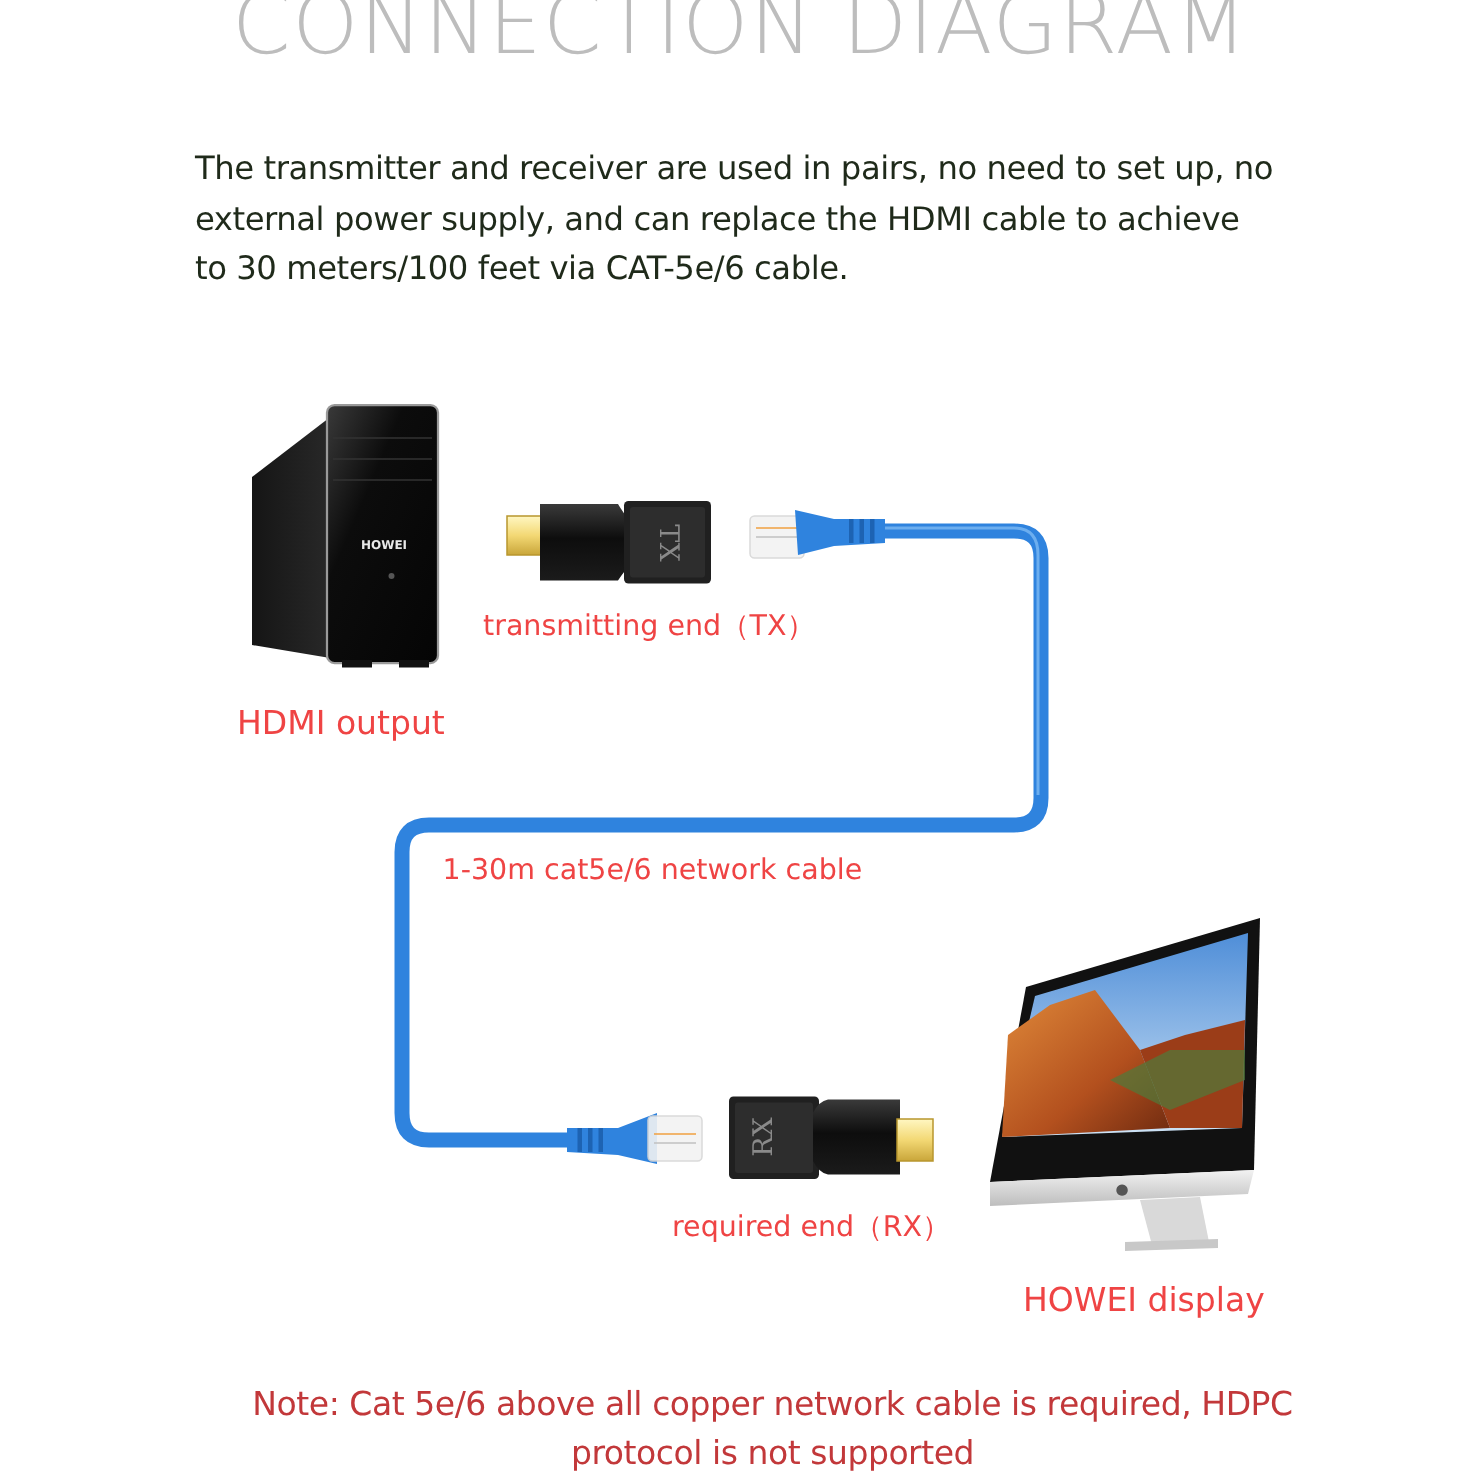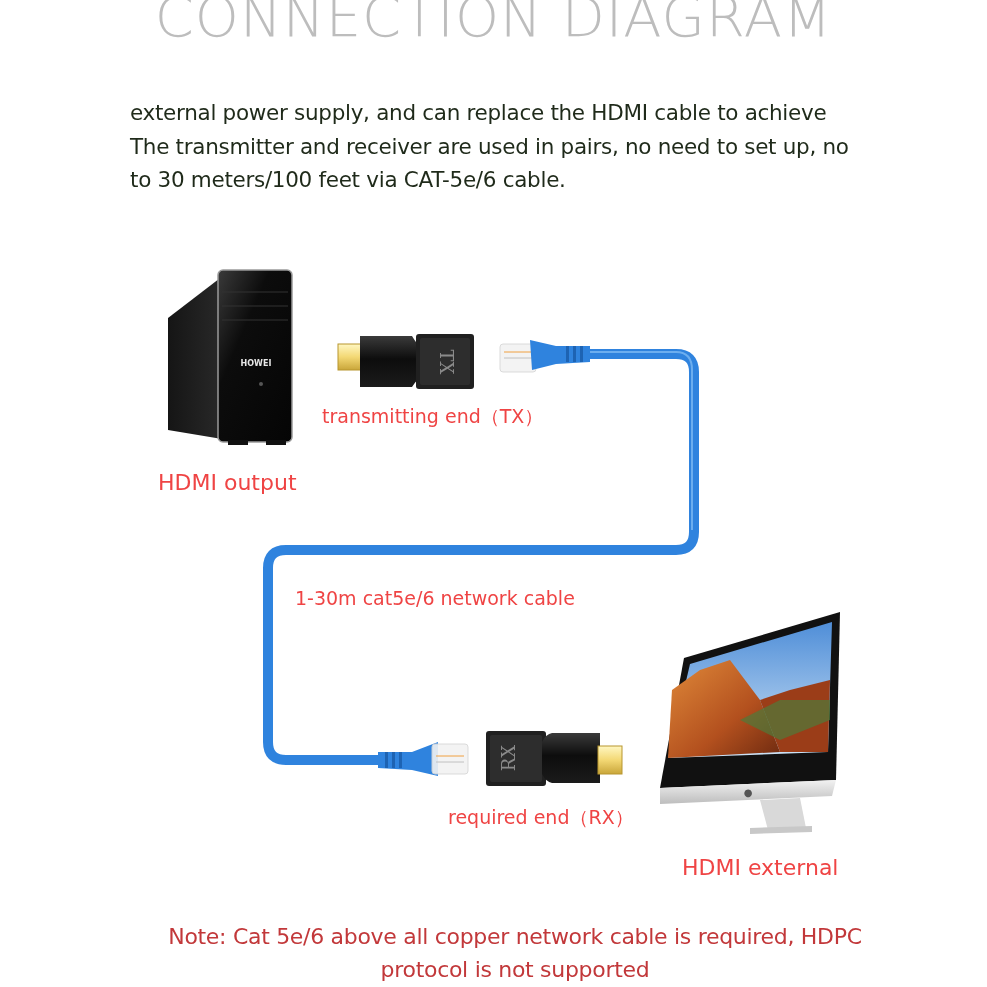"external power supply, and can" p { order: before "The transmitter and receiver are" -> after "The transmitter and receiver are" }
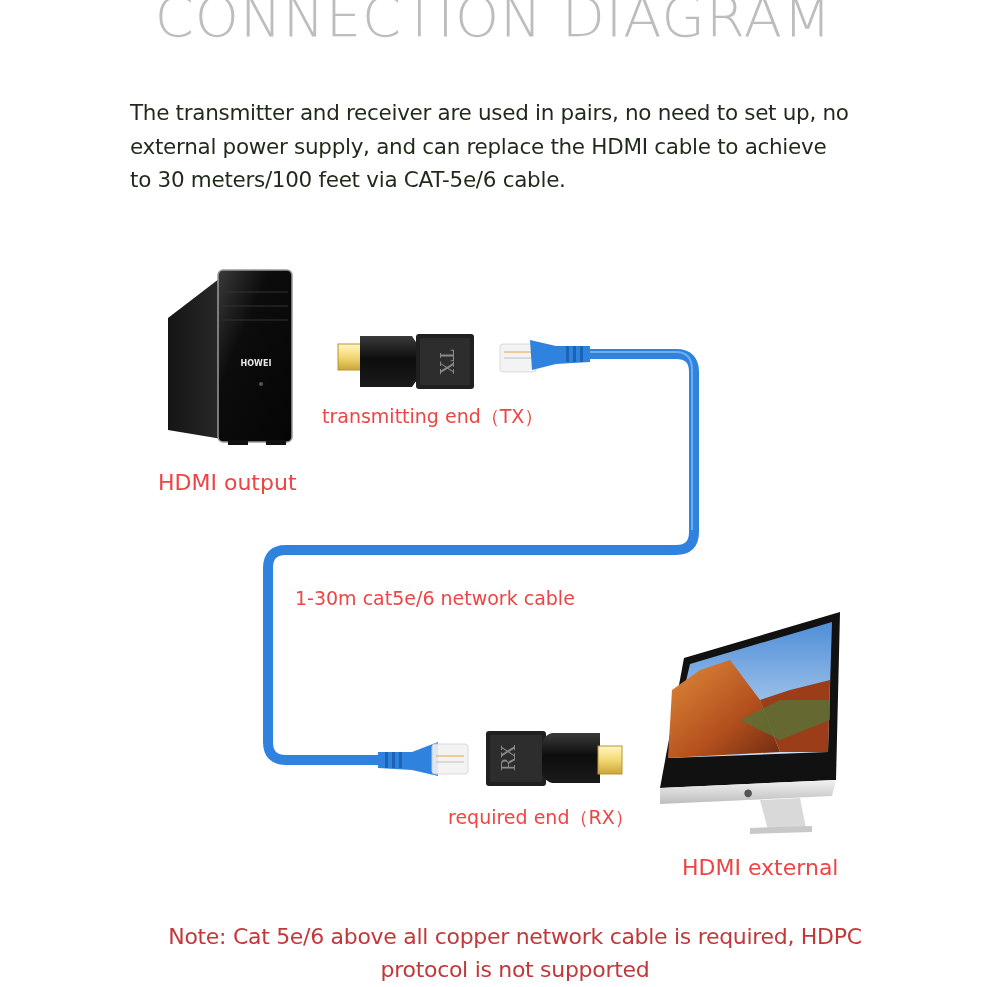"1-30m cat5e/6 network cable" div.abs { top: 587px -> 569px }
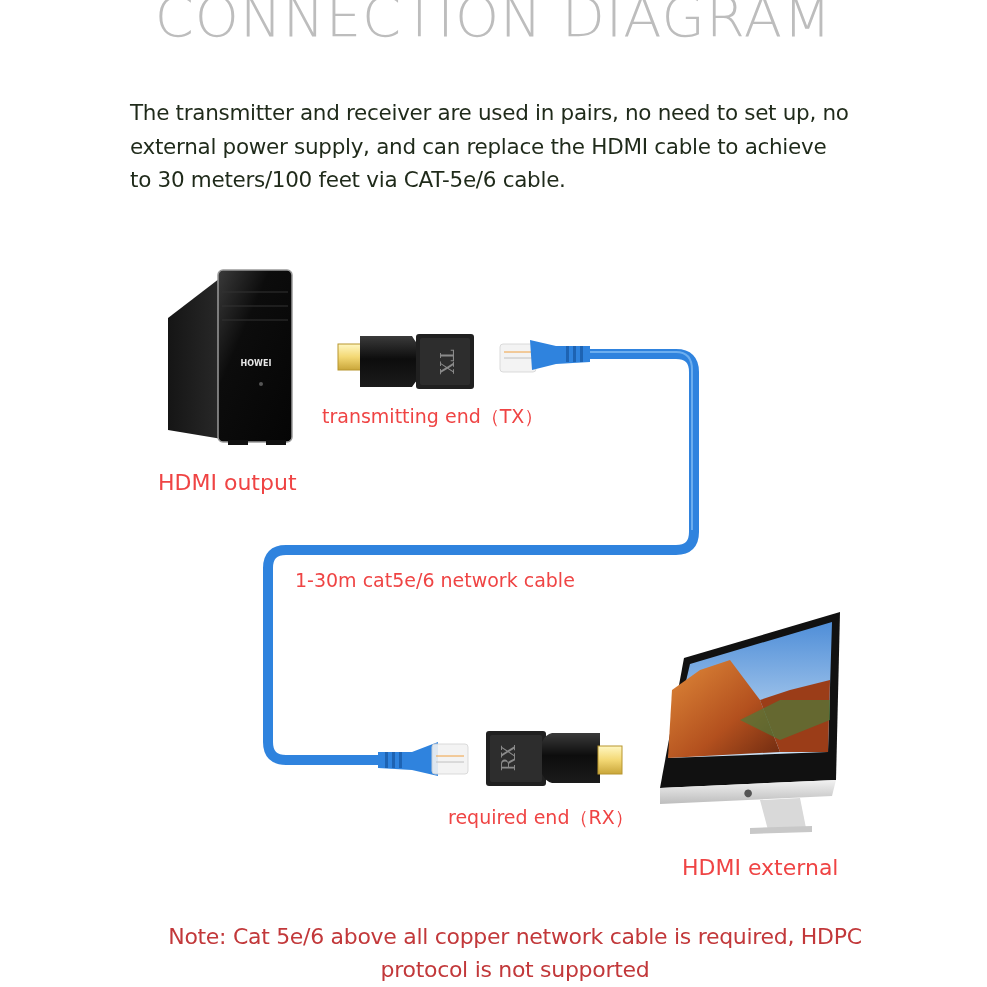"HDMI external" div.abs { text: HDMI external -> HOWEI display }
